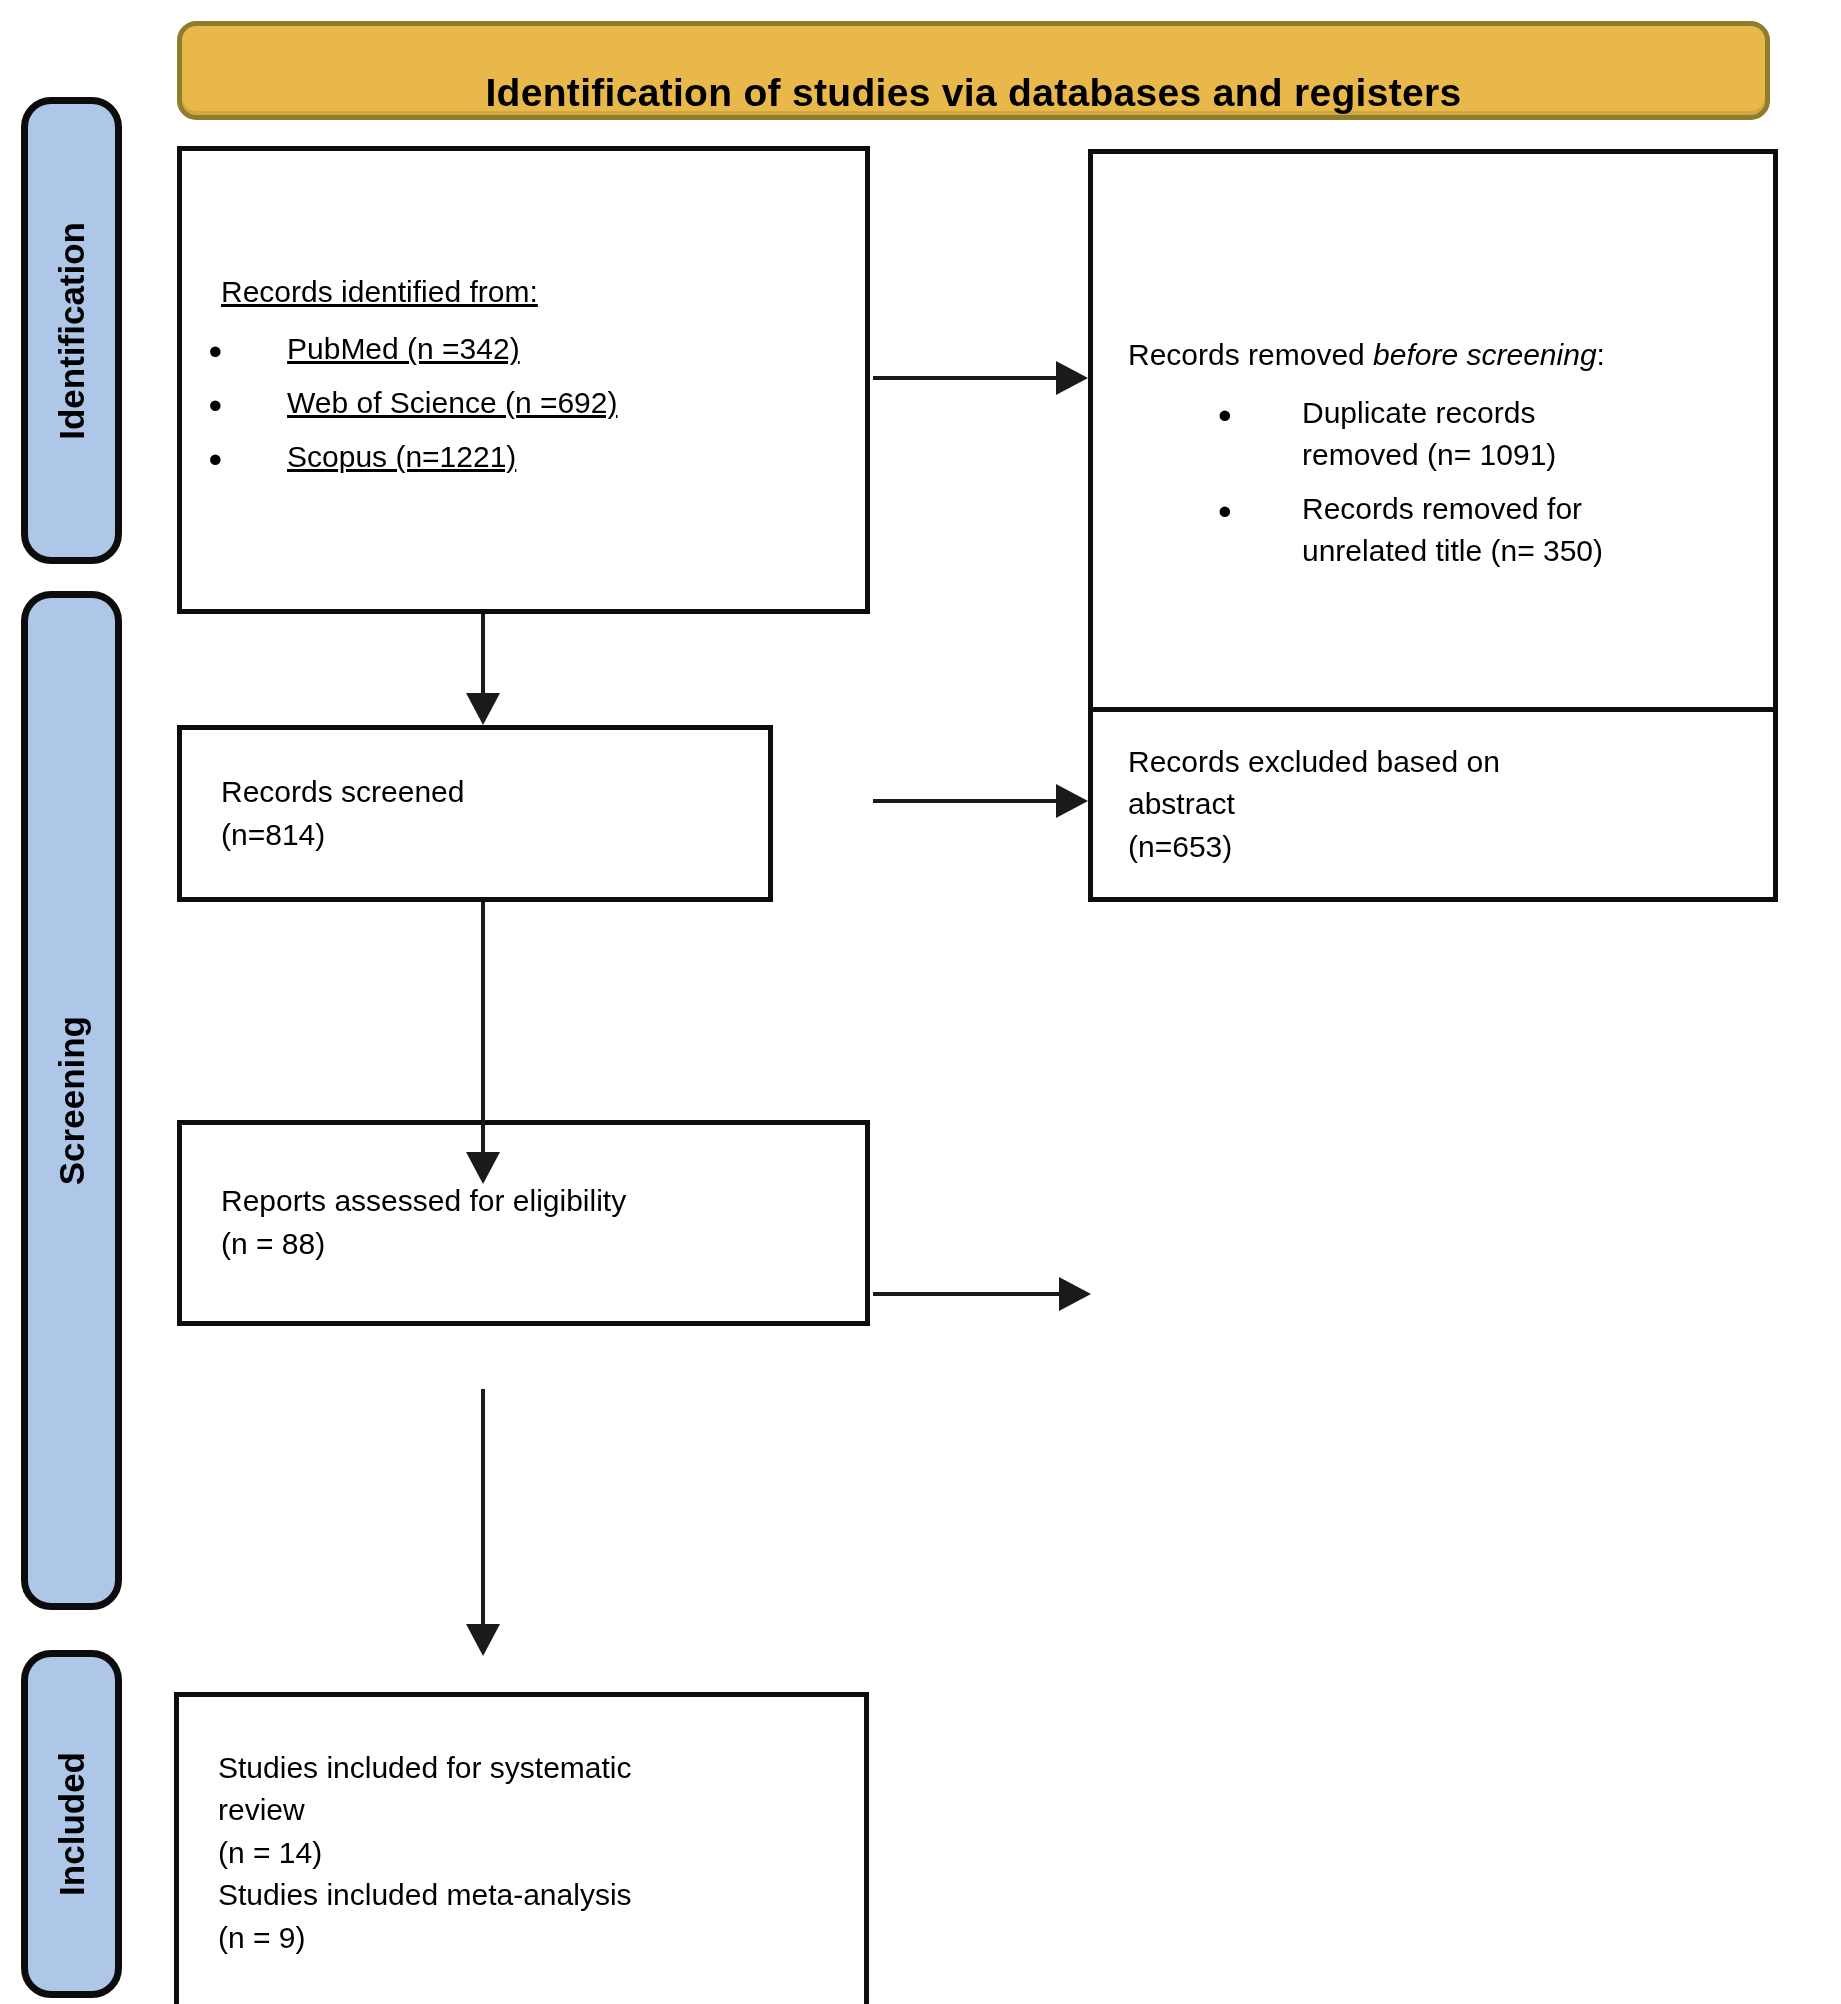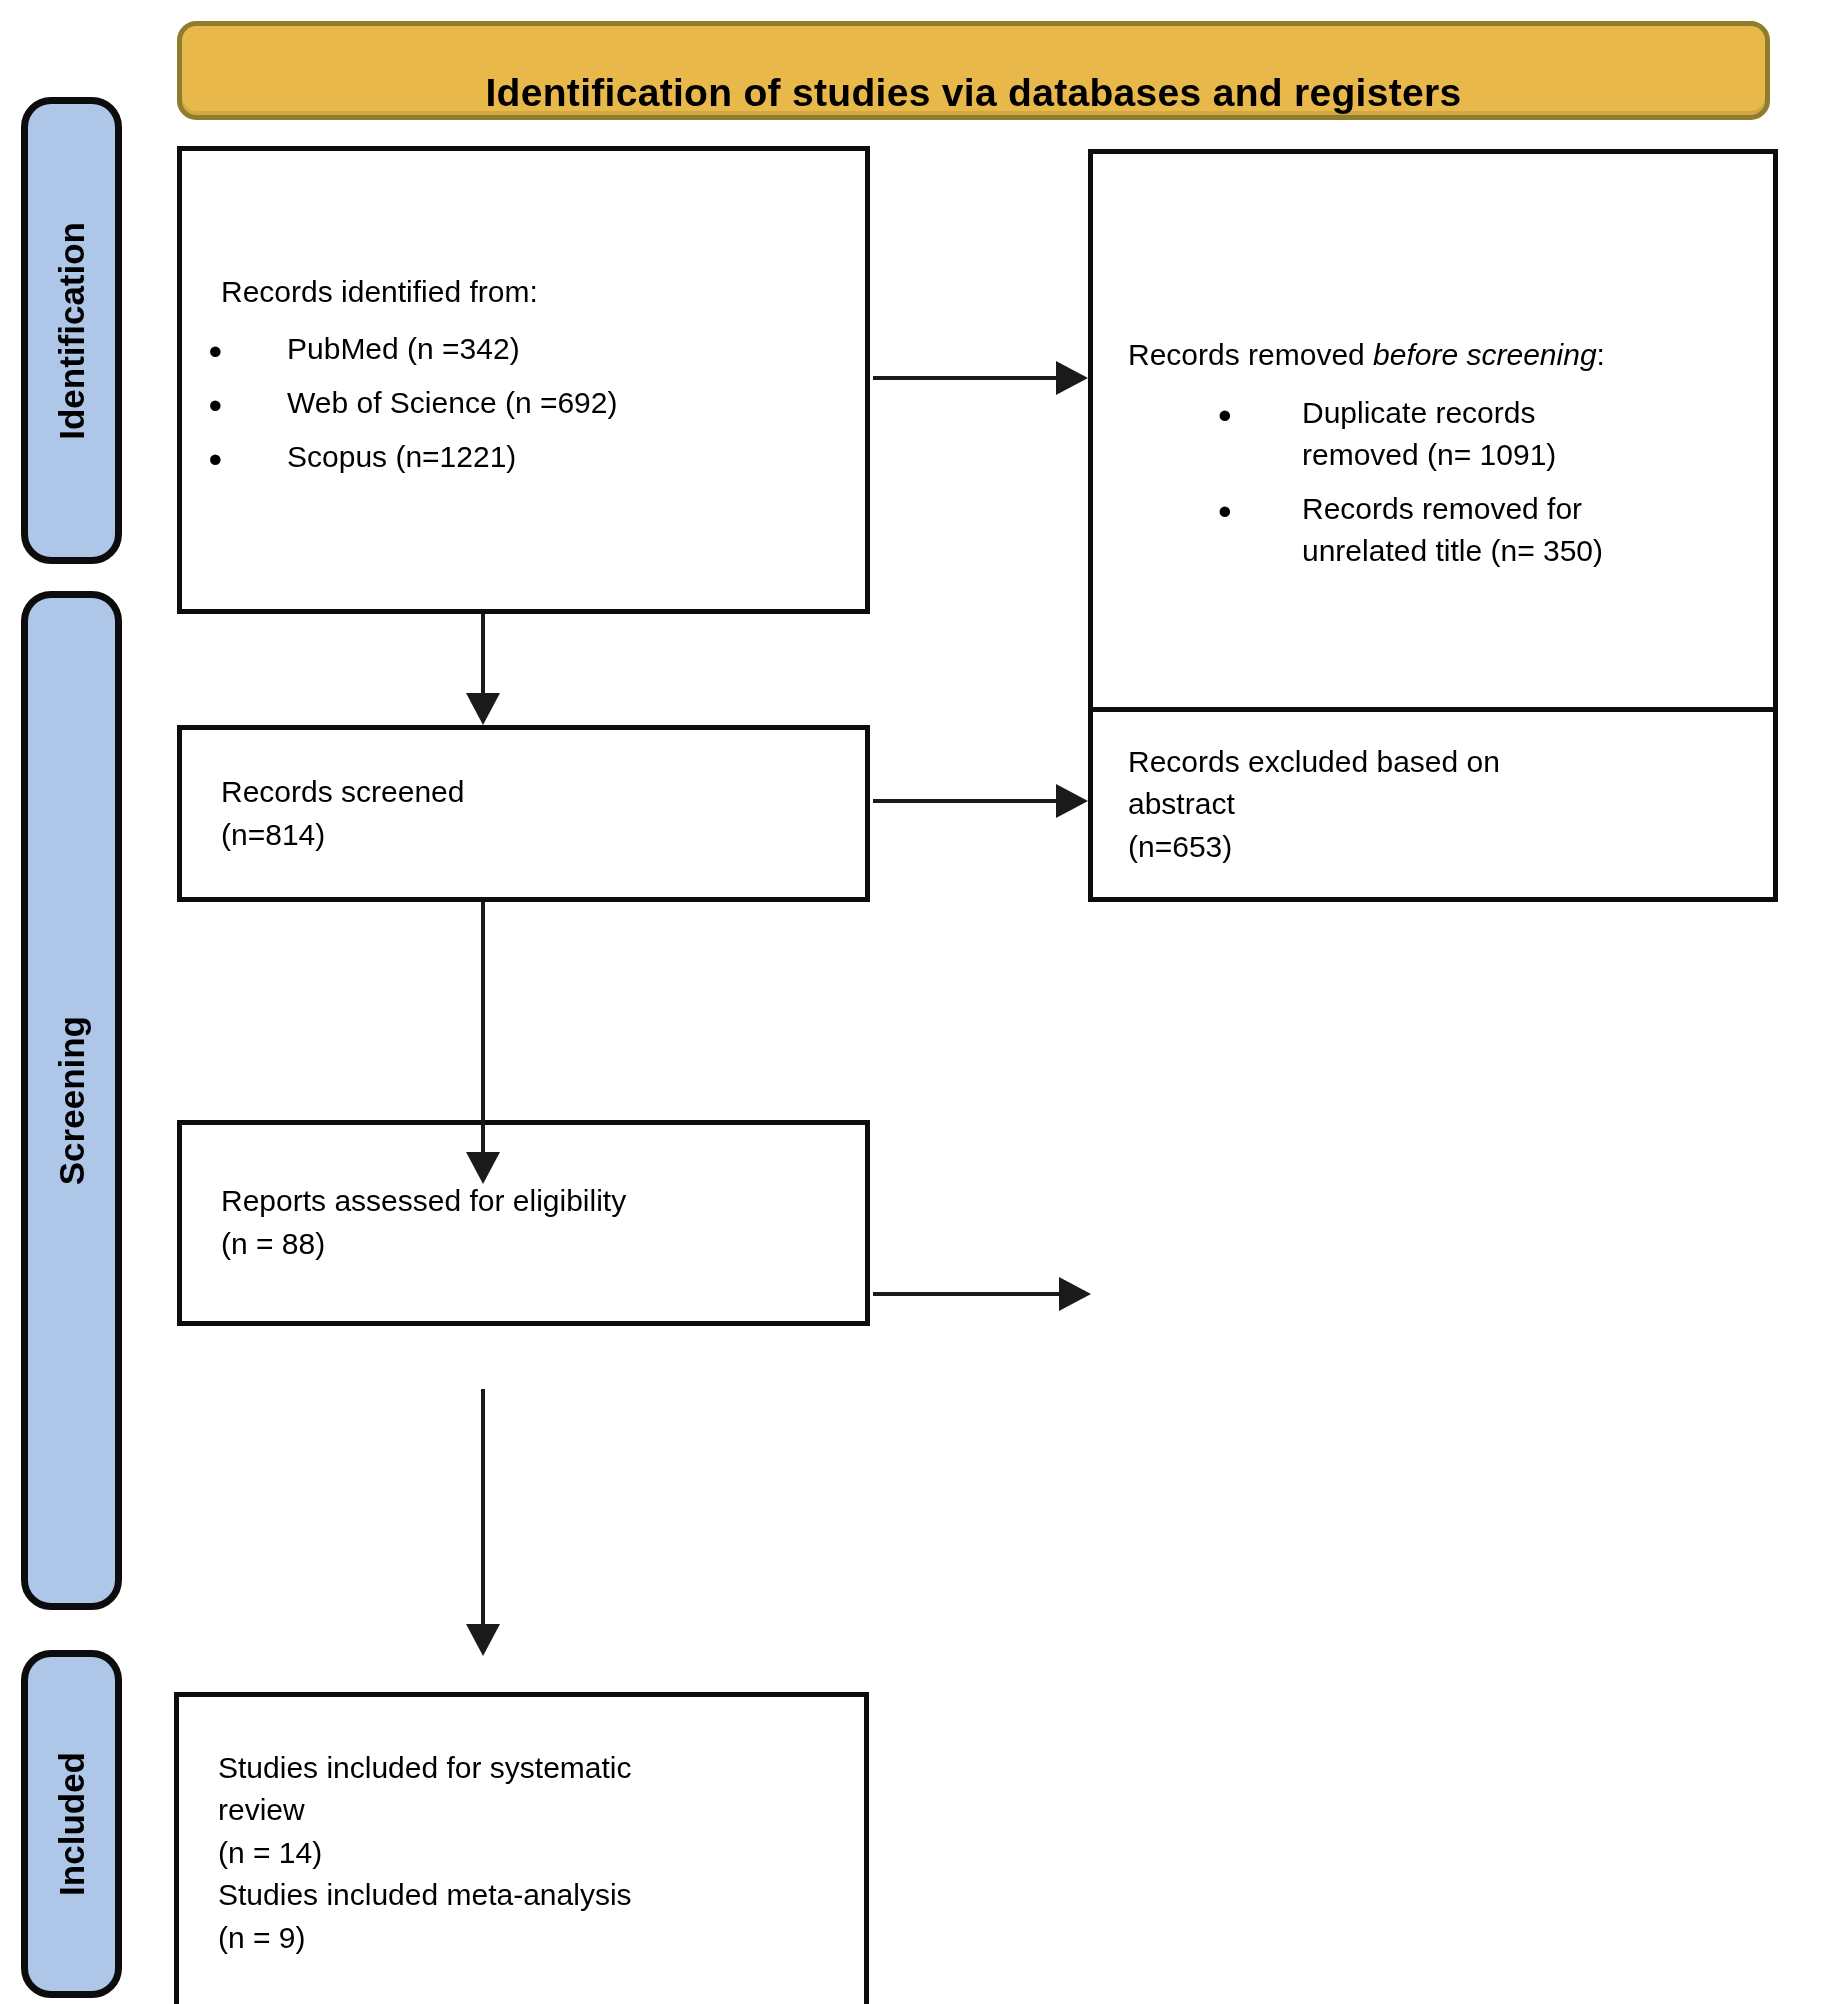"Records identified from:" .box-records-identified { text-decoration: none -> underline }
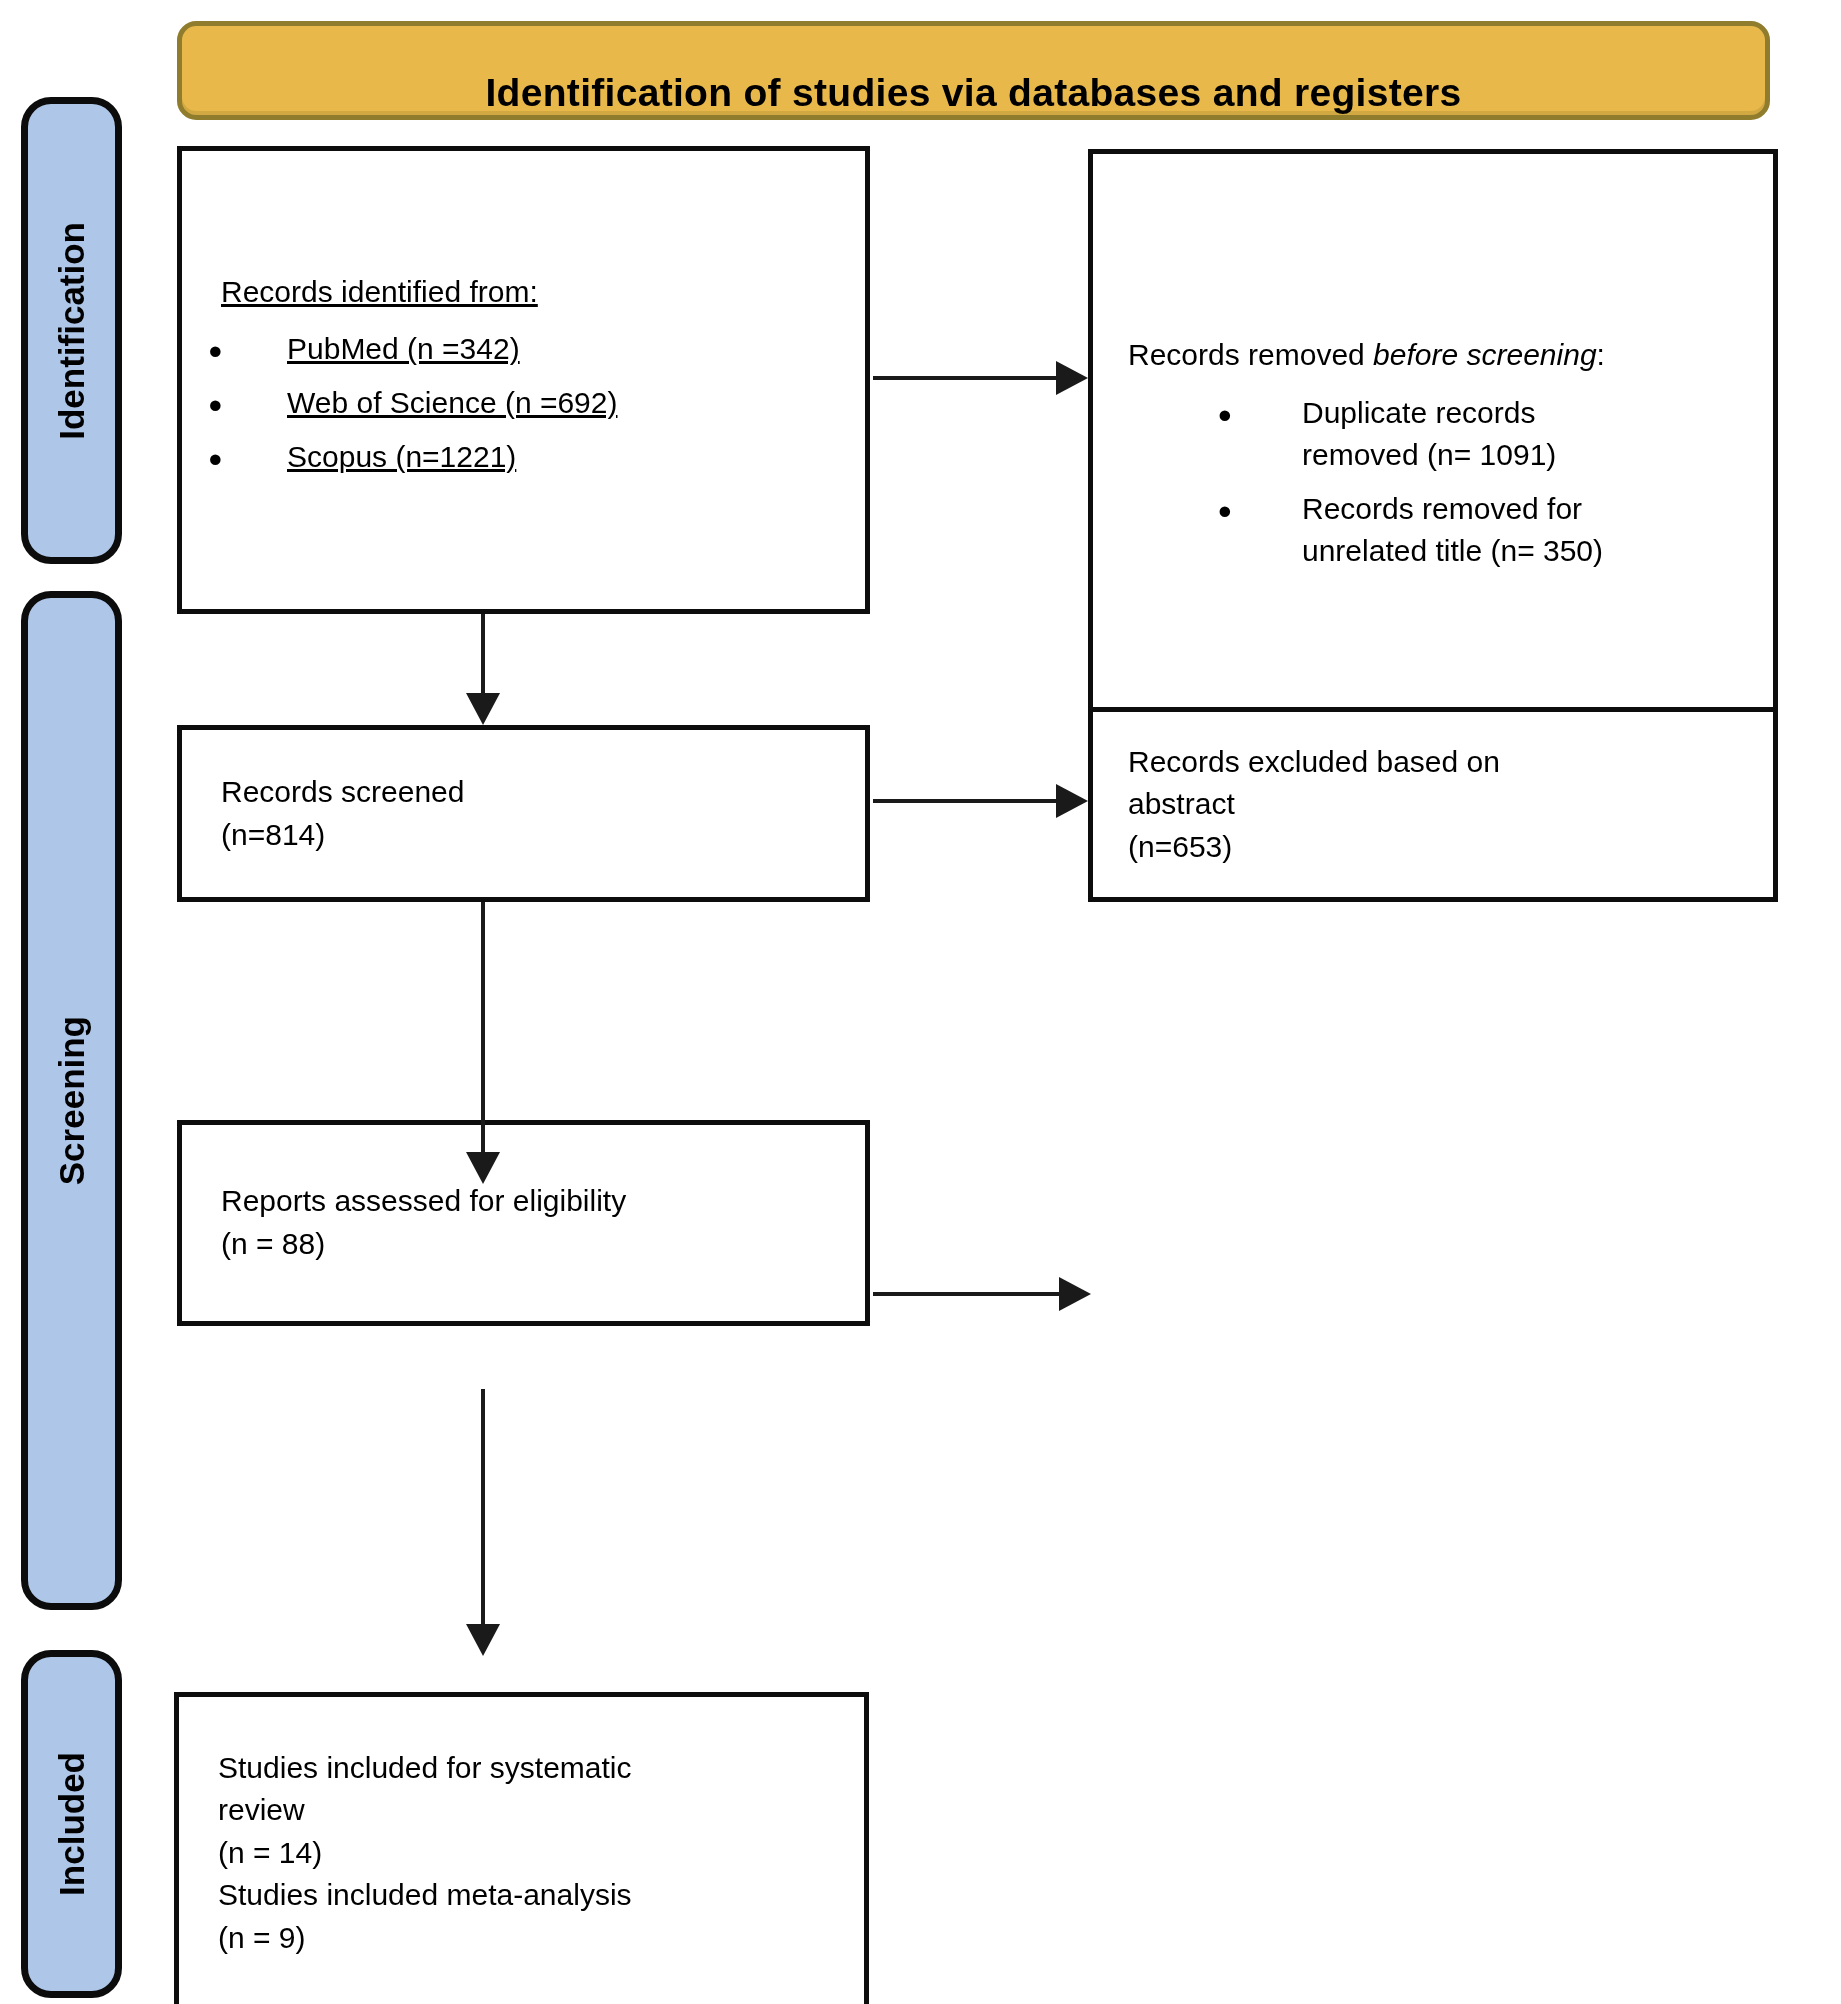"Records screened" .box-records-screened { width: 693px -> 596px }
